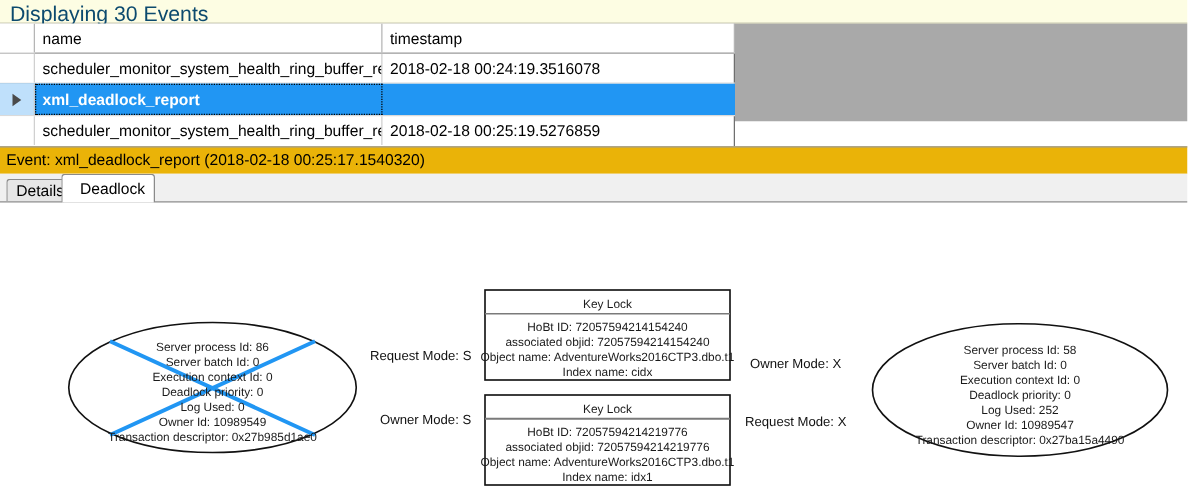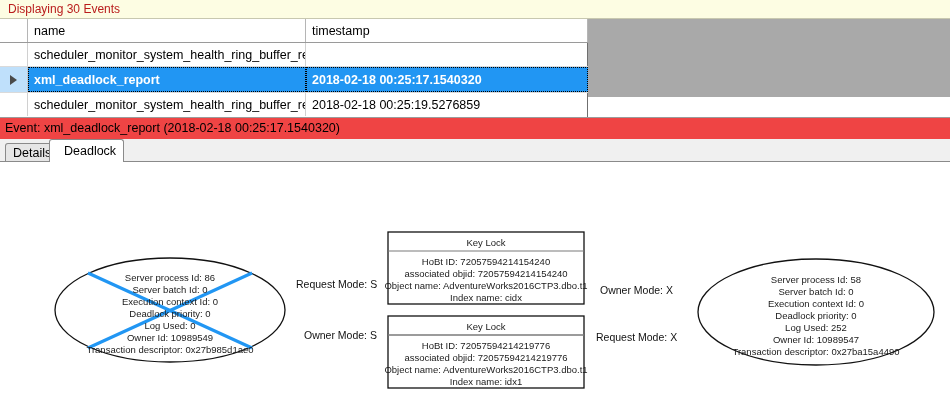"Displaying 30 Events" .banner-text { color: #b91c1c -> #0c4a6e; font-size: 12px -> 17px }
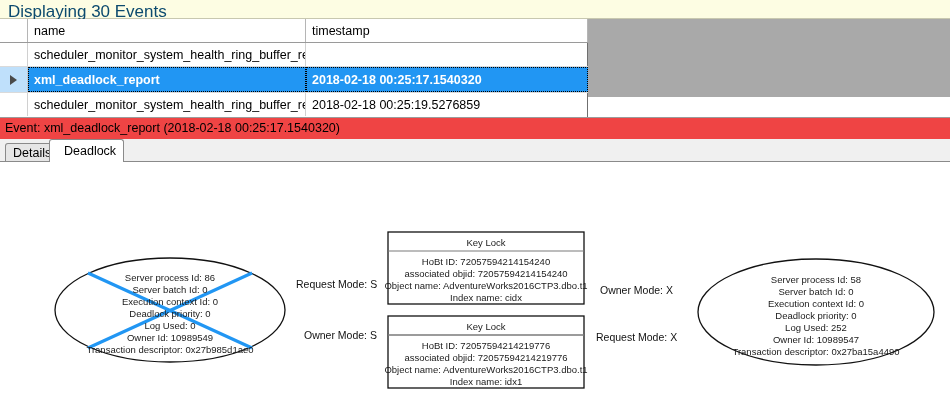"2018-02-18 00:24:19.3516078" div.g-cell { html: none -> <div>2018-02-18 00:24:19.3516078</div> }
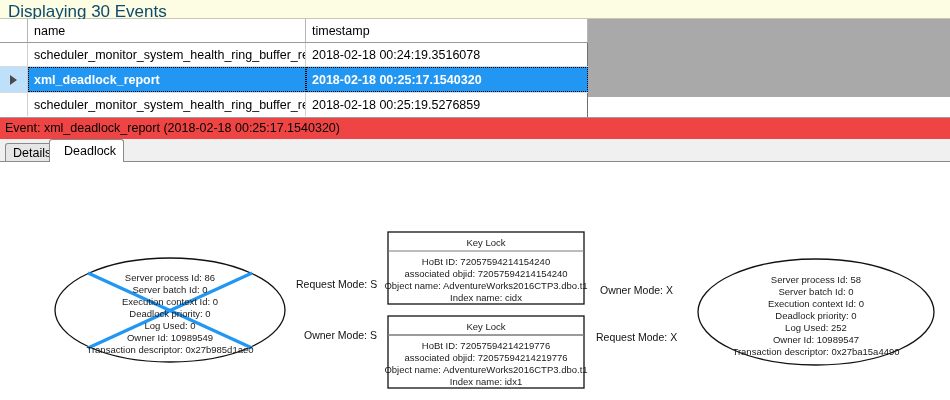"2018-02-18 00:25:17.1540320" div.g-cell { html: <div>2018-02-18 00:25:17.1540320</div> -> none }
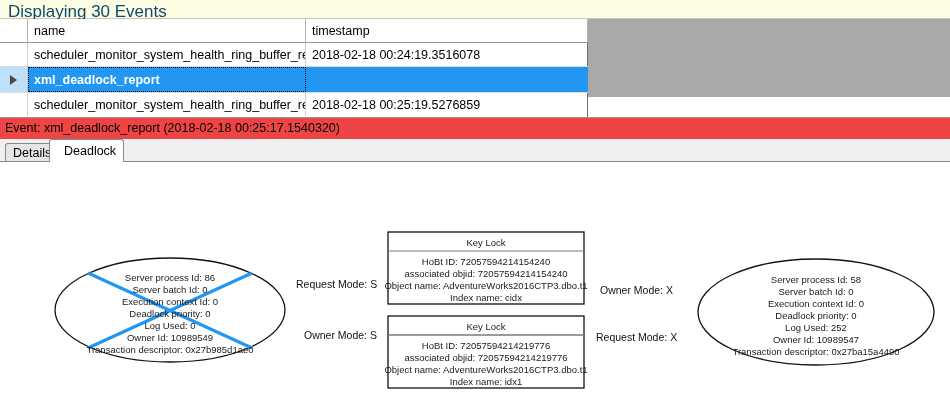"Event: xml_deadlock_report (2018-02-18" .evt-bar { background: #ef4444 -> #eab308 }
